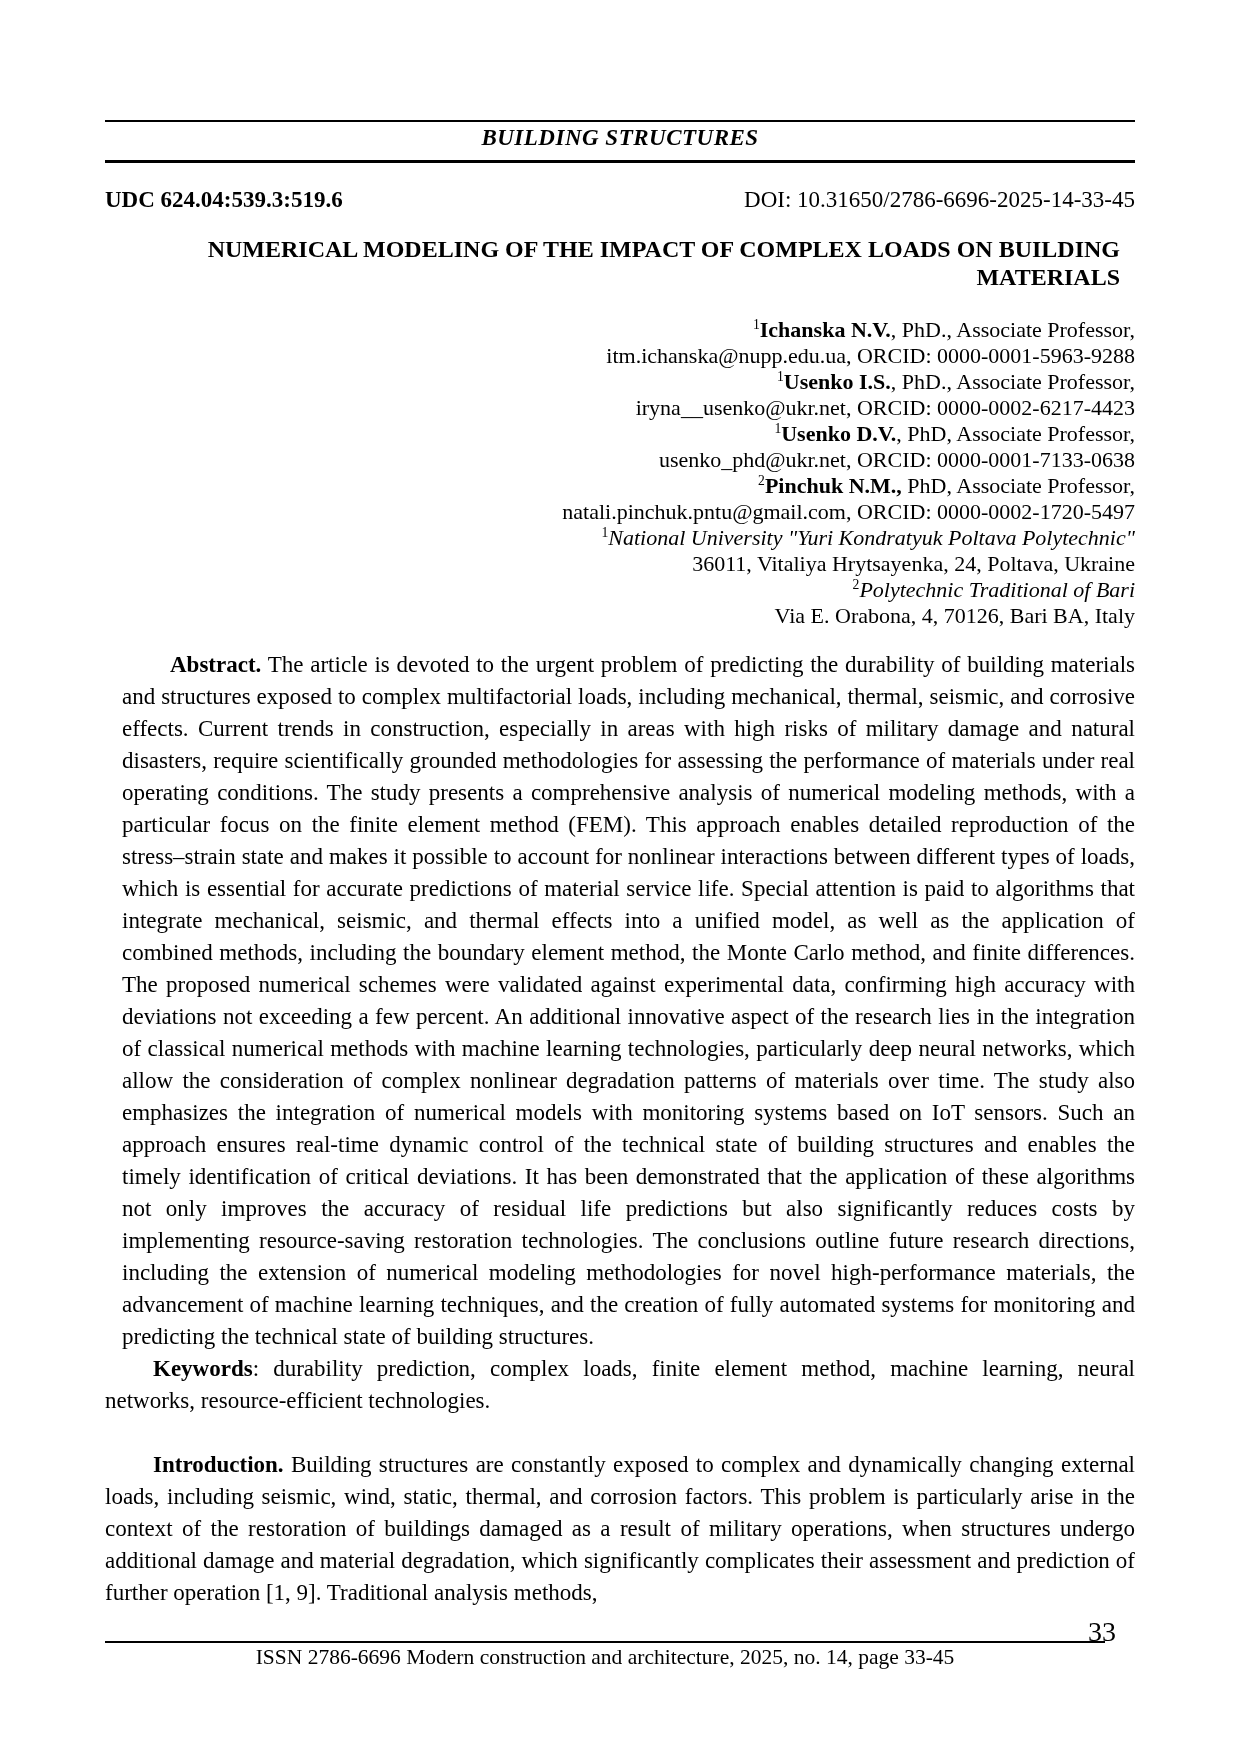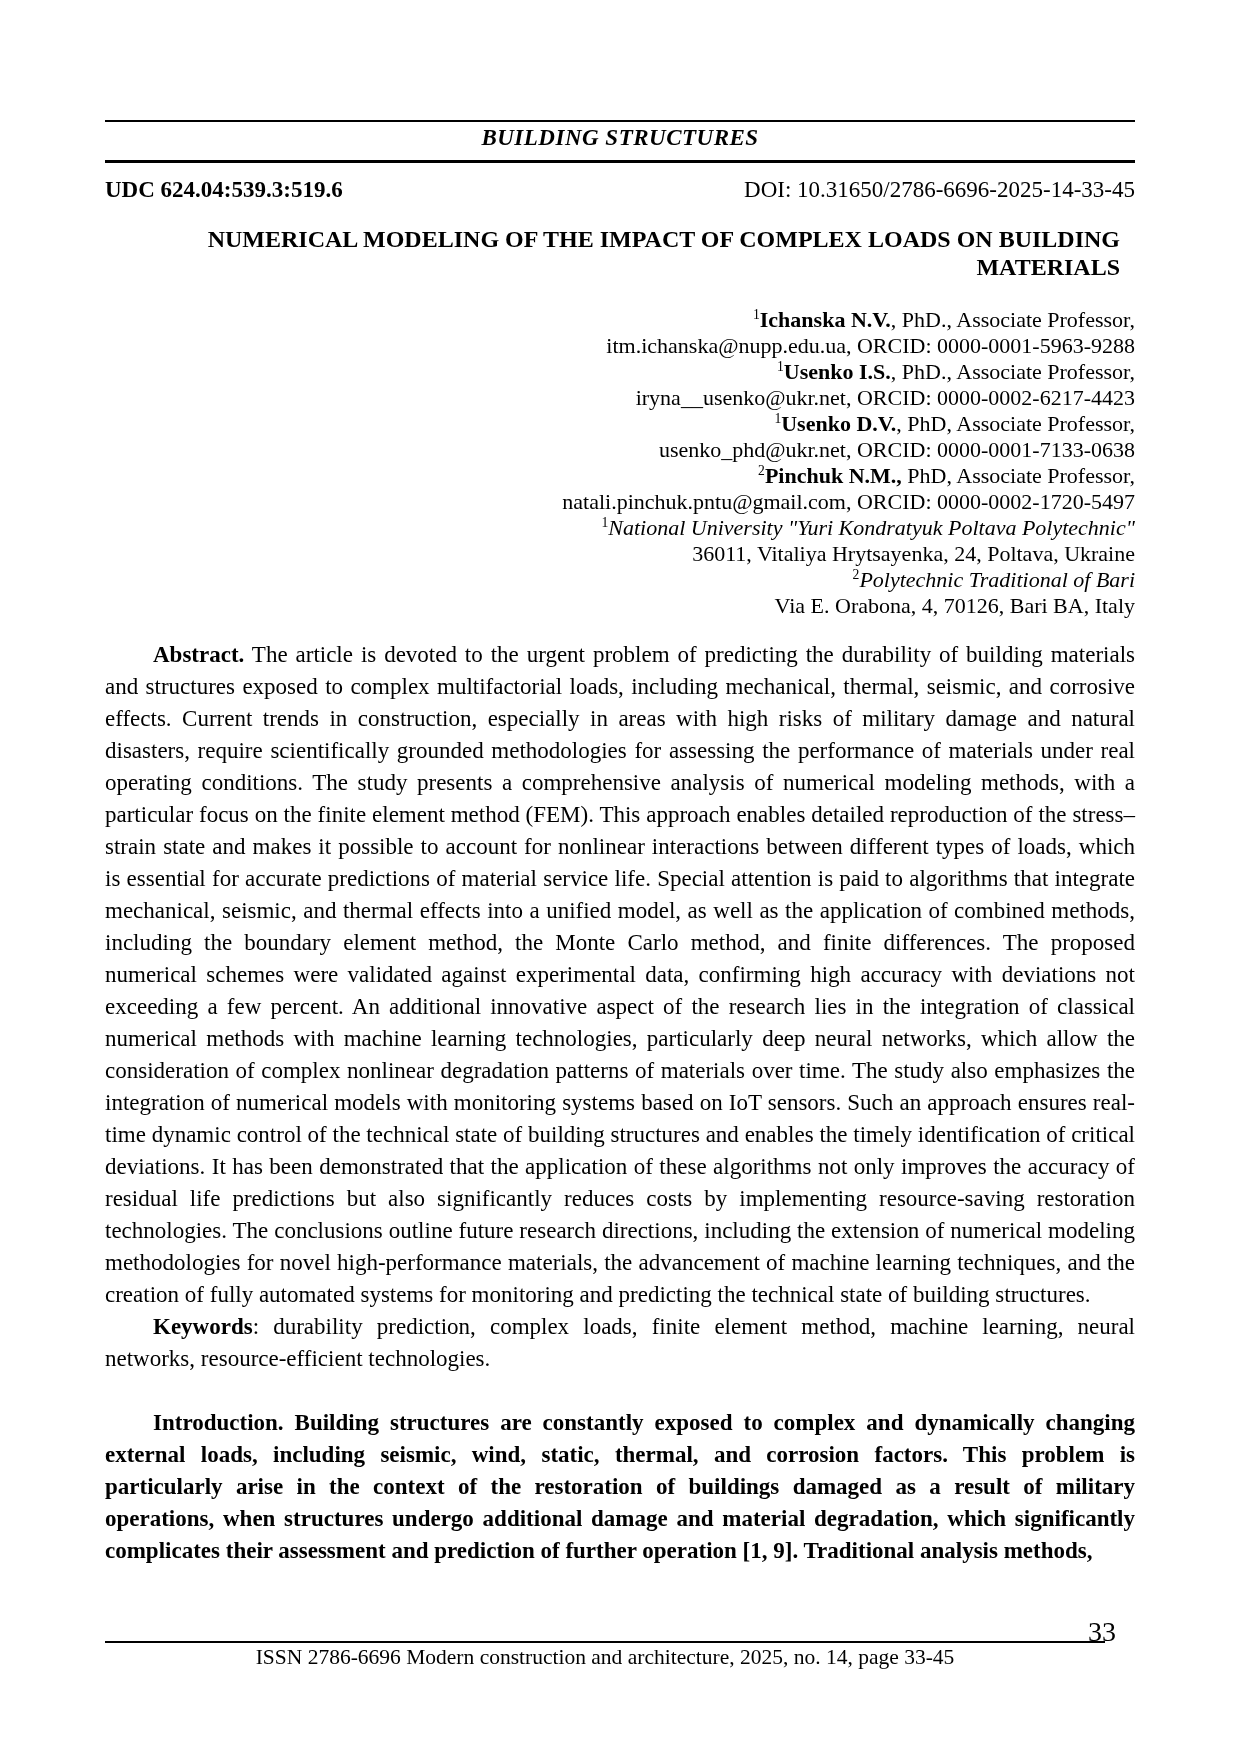"UDC 624.04:539.3:519.6" .meta-row { margin-top: 14px -> 24px }
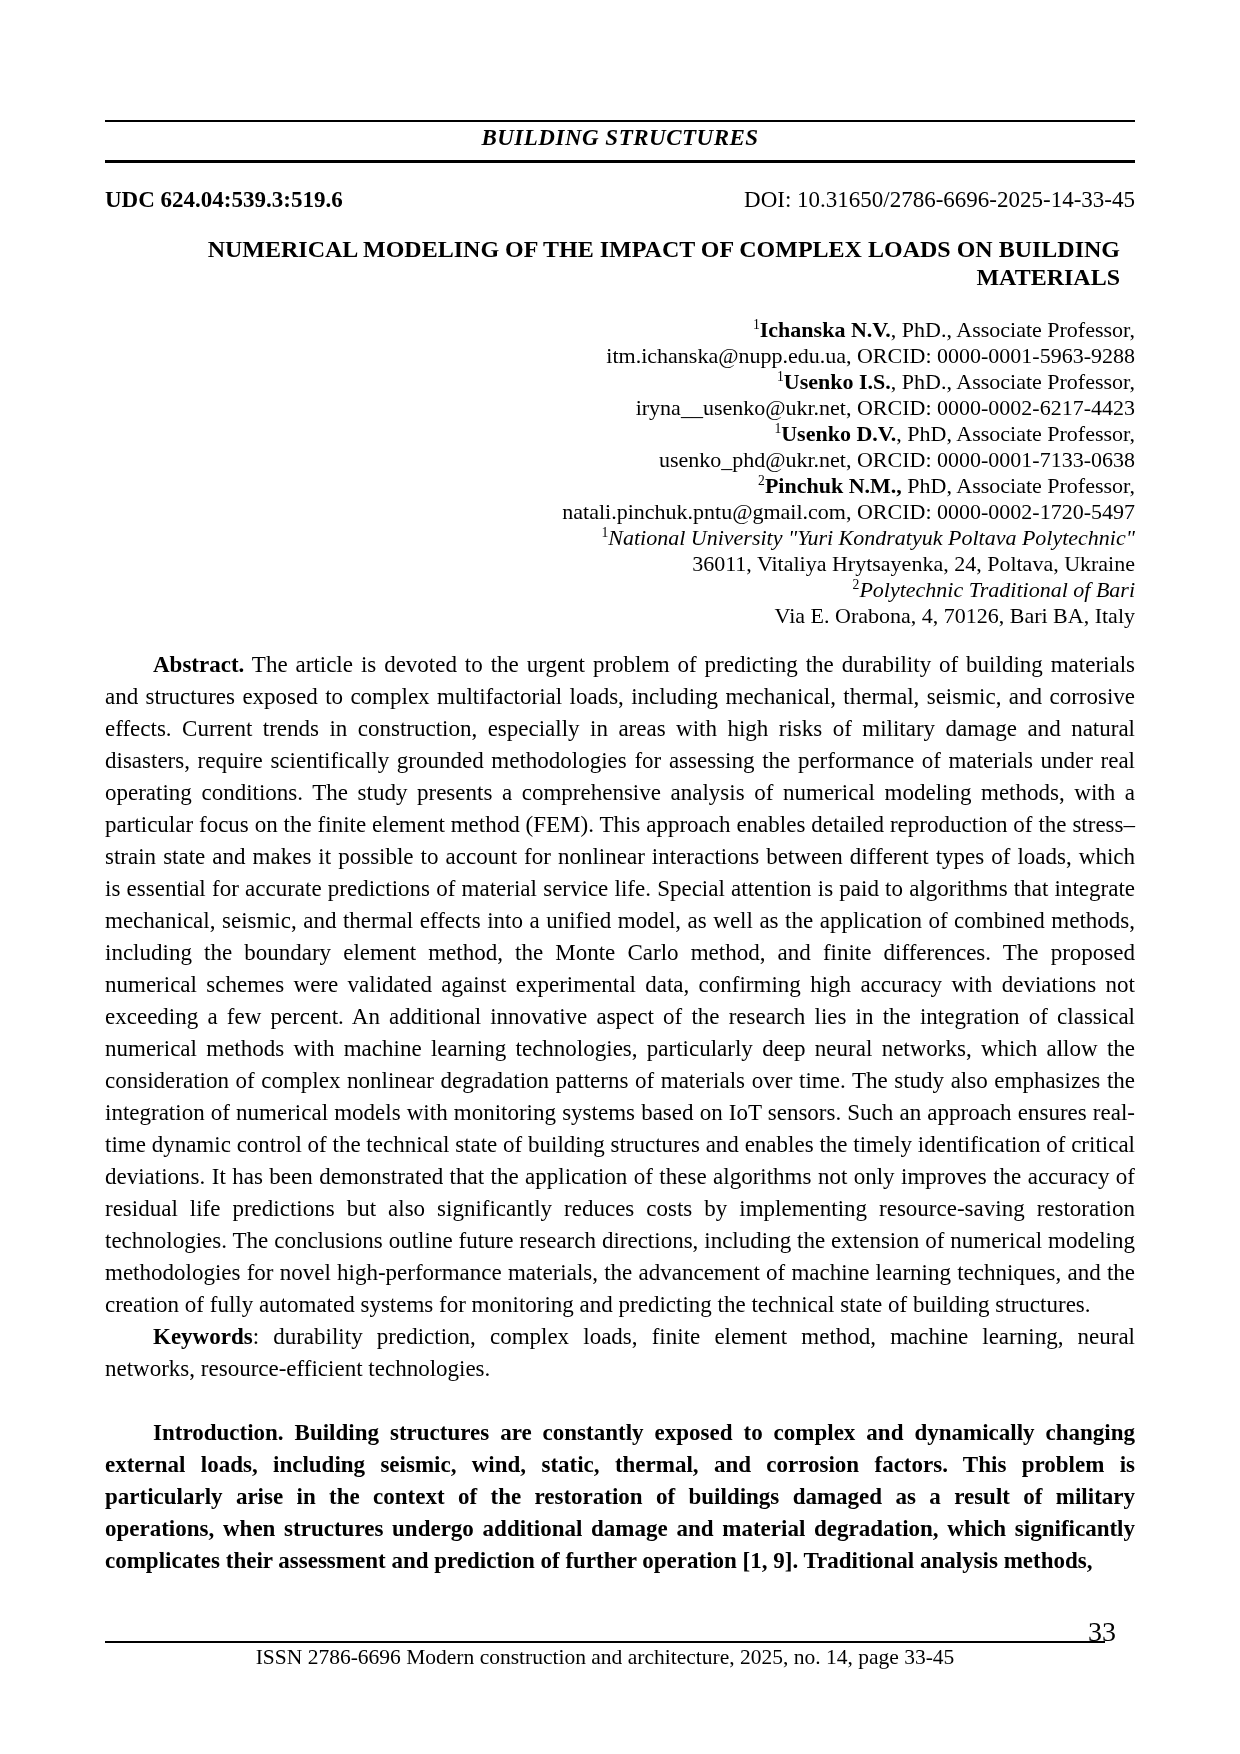"Abstract. The article is devoted" .abstract { margin-left: none -> 17px }
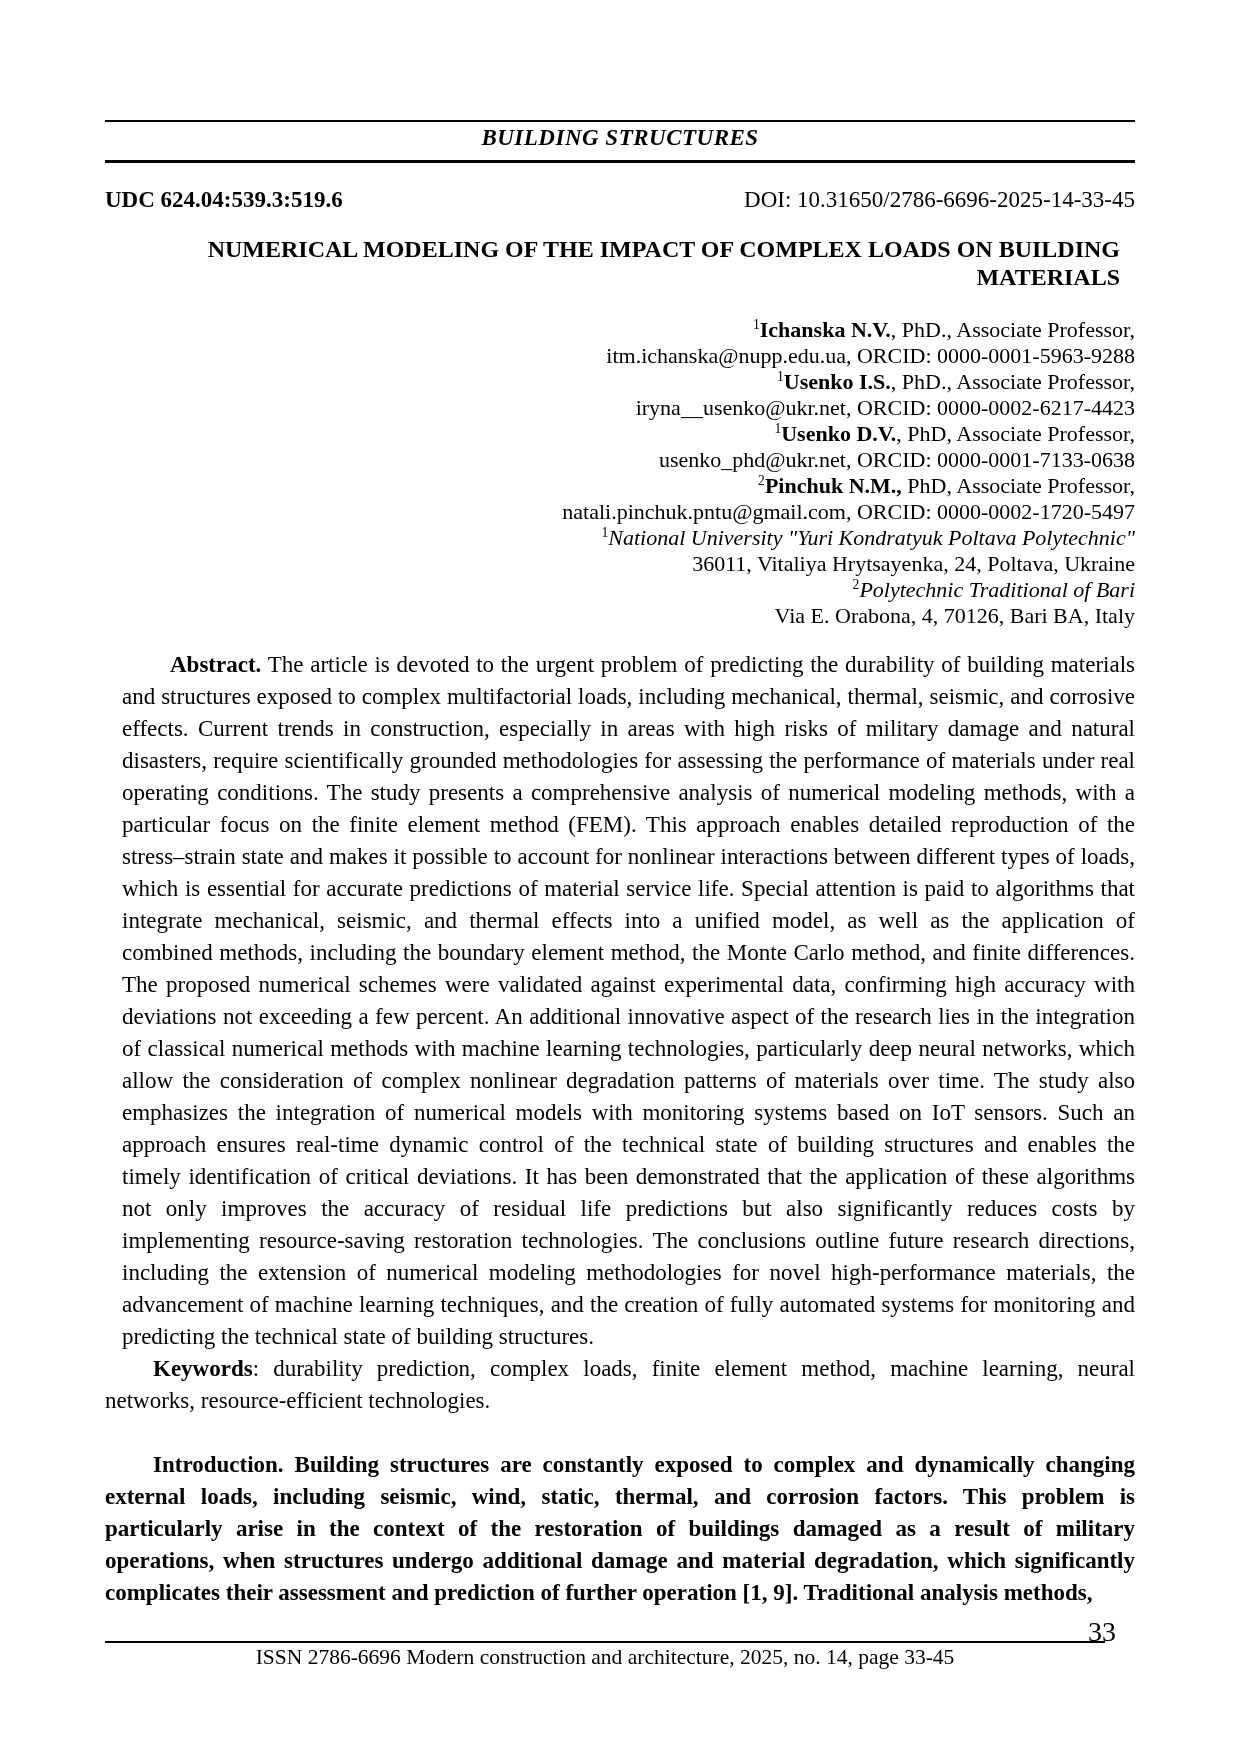"Introduction. Building structures are" .intro { font-weight: bold -> none }
